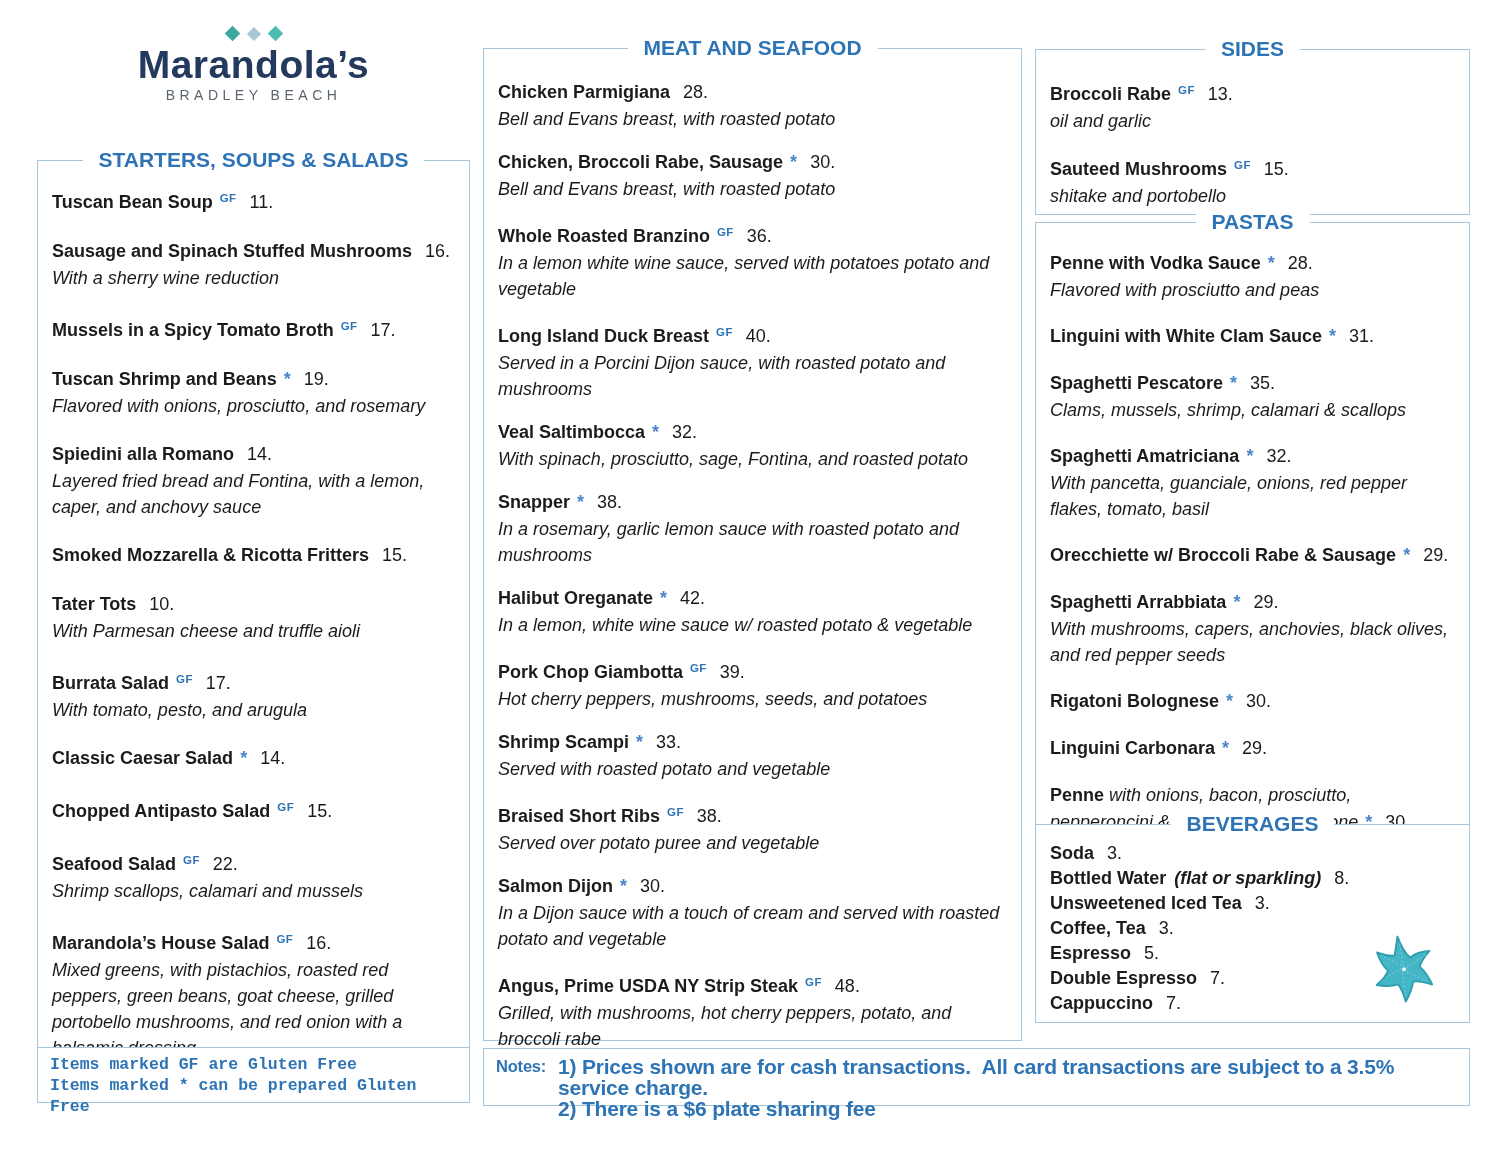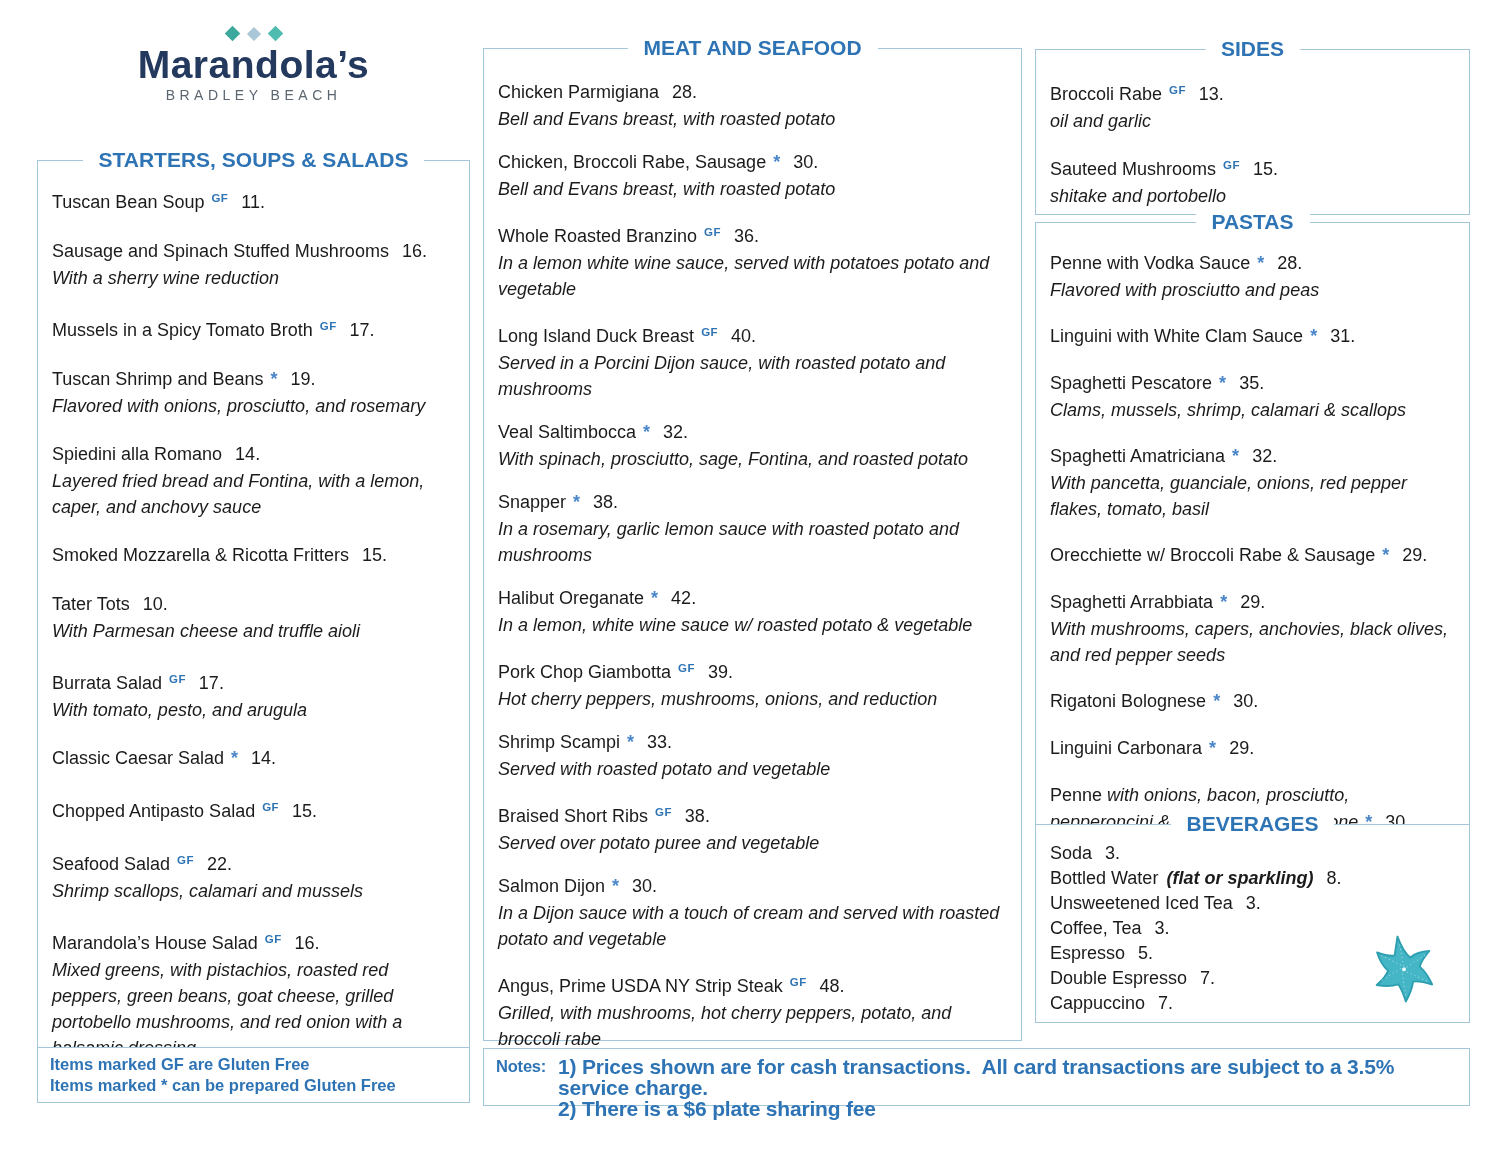"Chicken Parmigiana" .item-name { font-weight: 400 -> 700 }
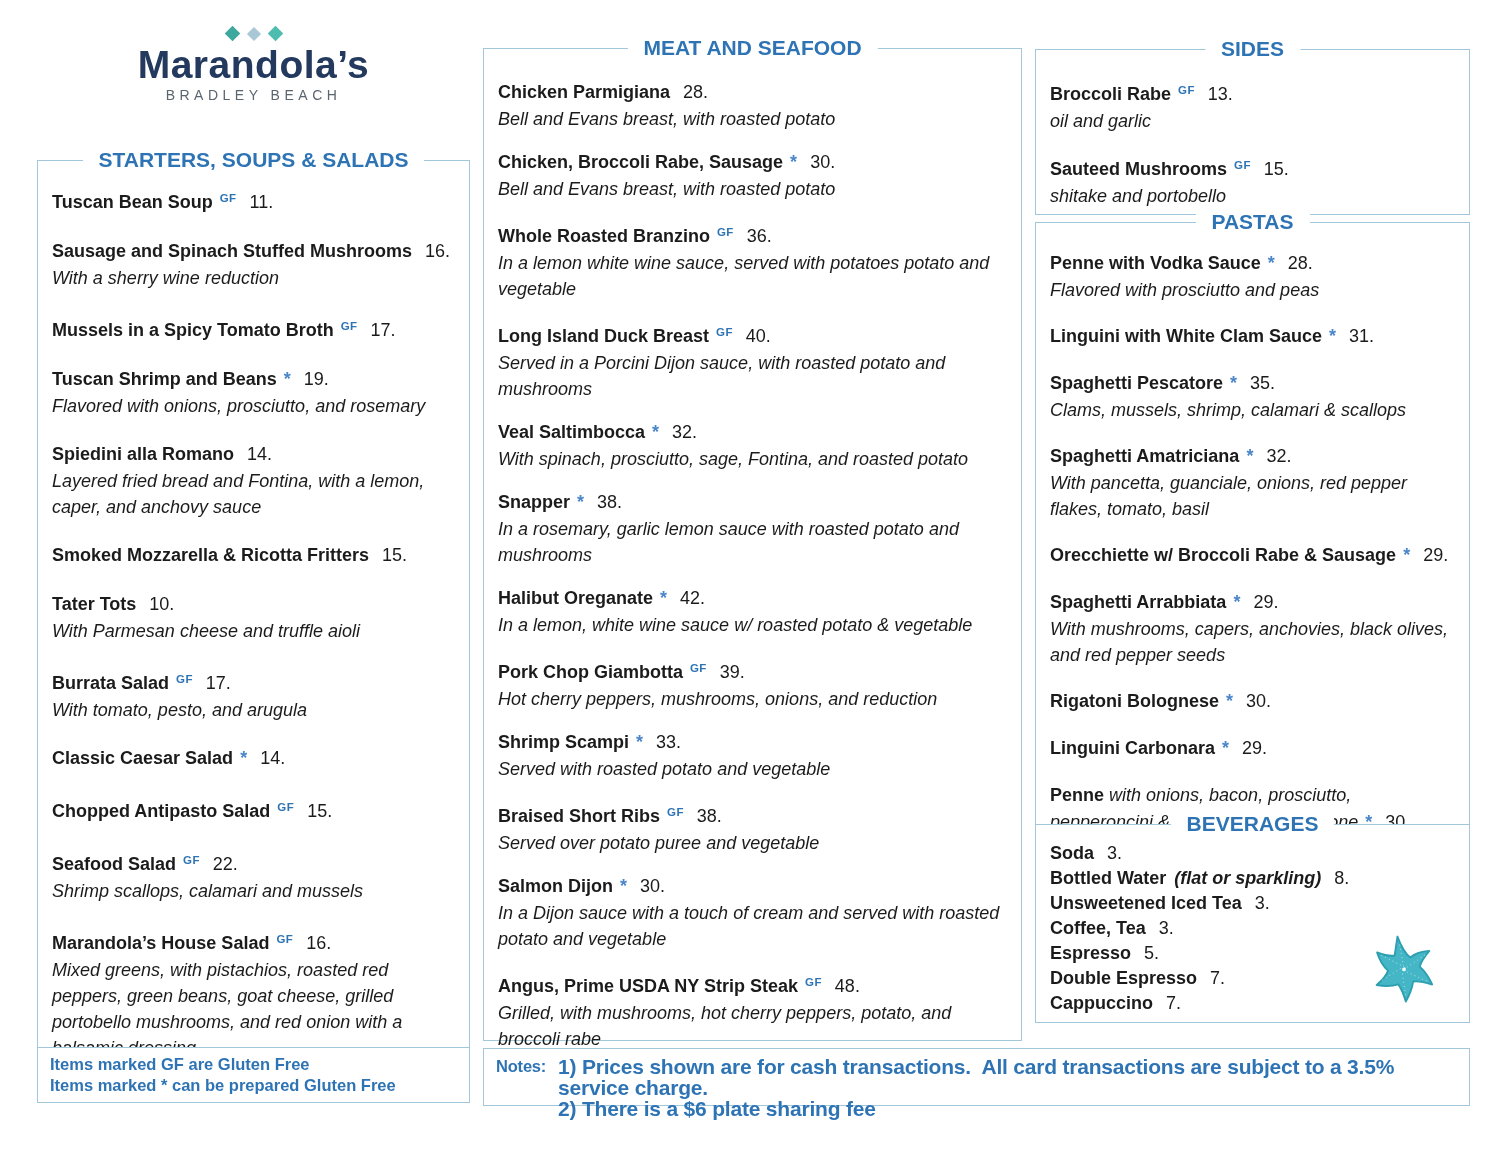"Hot cherry peppers, mushrooms, onions," div.item-desc { text: onions, and reduction -> seeds, and potatoes }
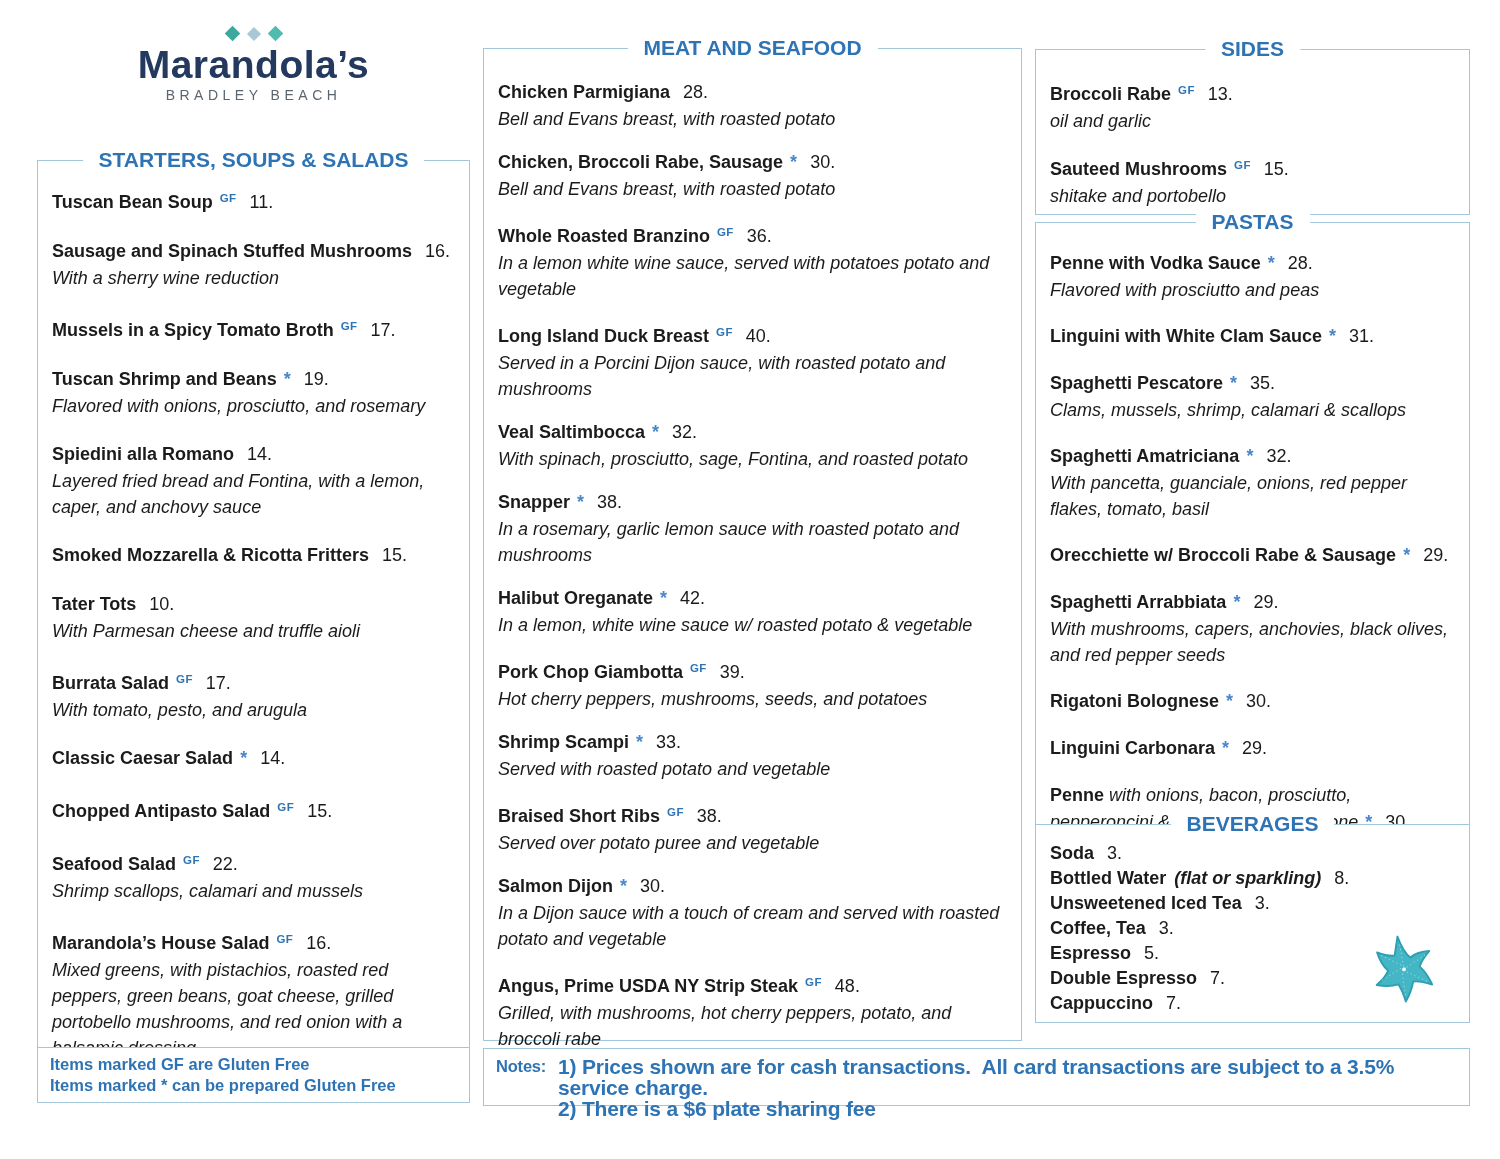"Items marked GF are Gluten" #box-gfnote { font-family: none -> Liberation Mono, monospace }
